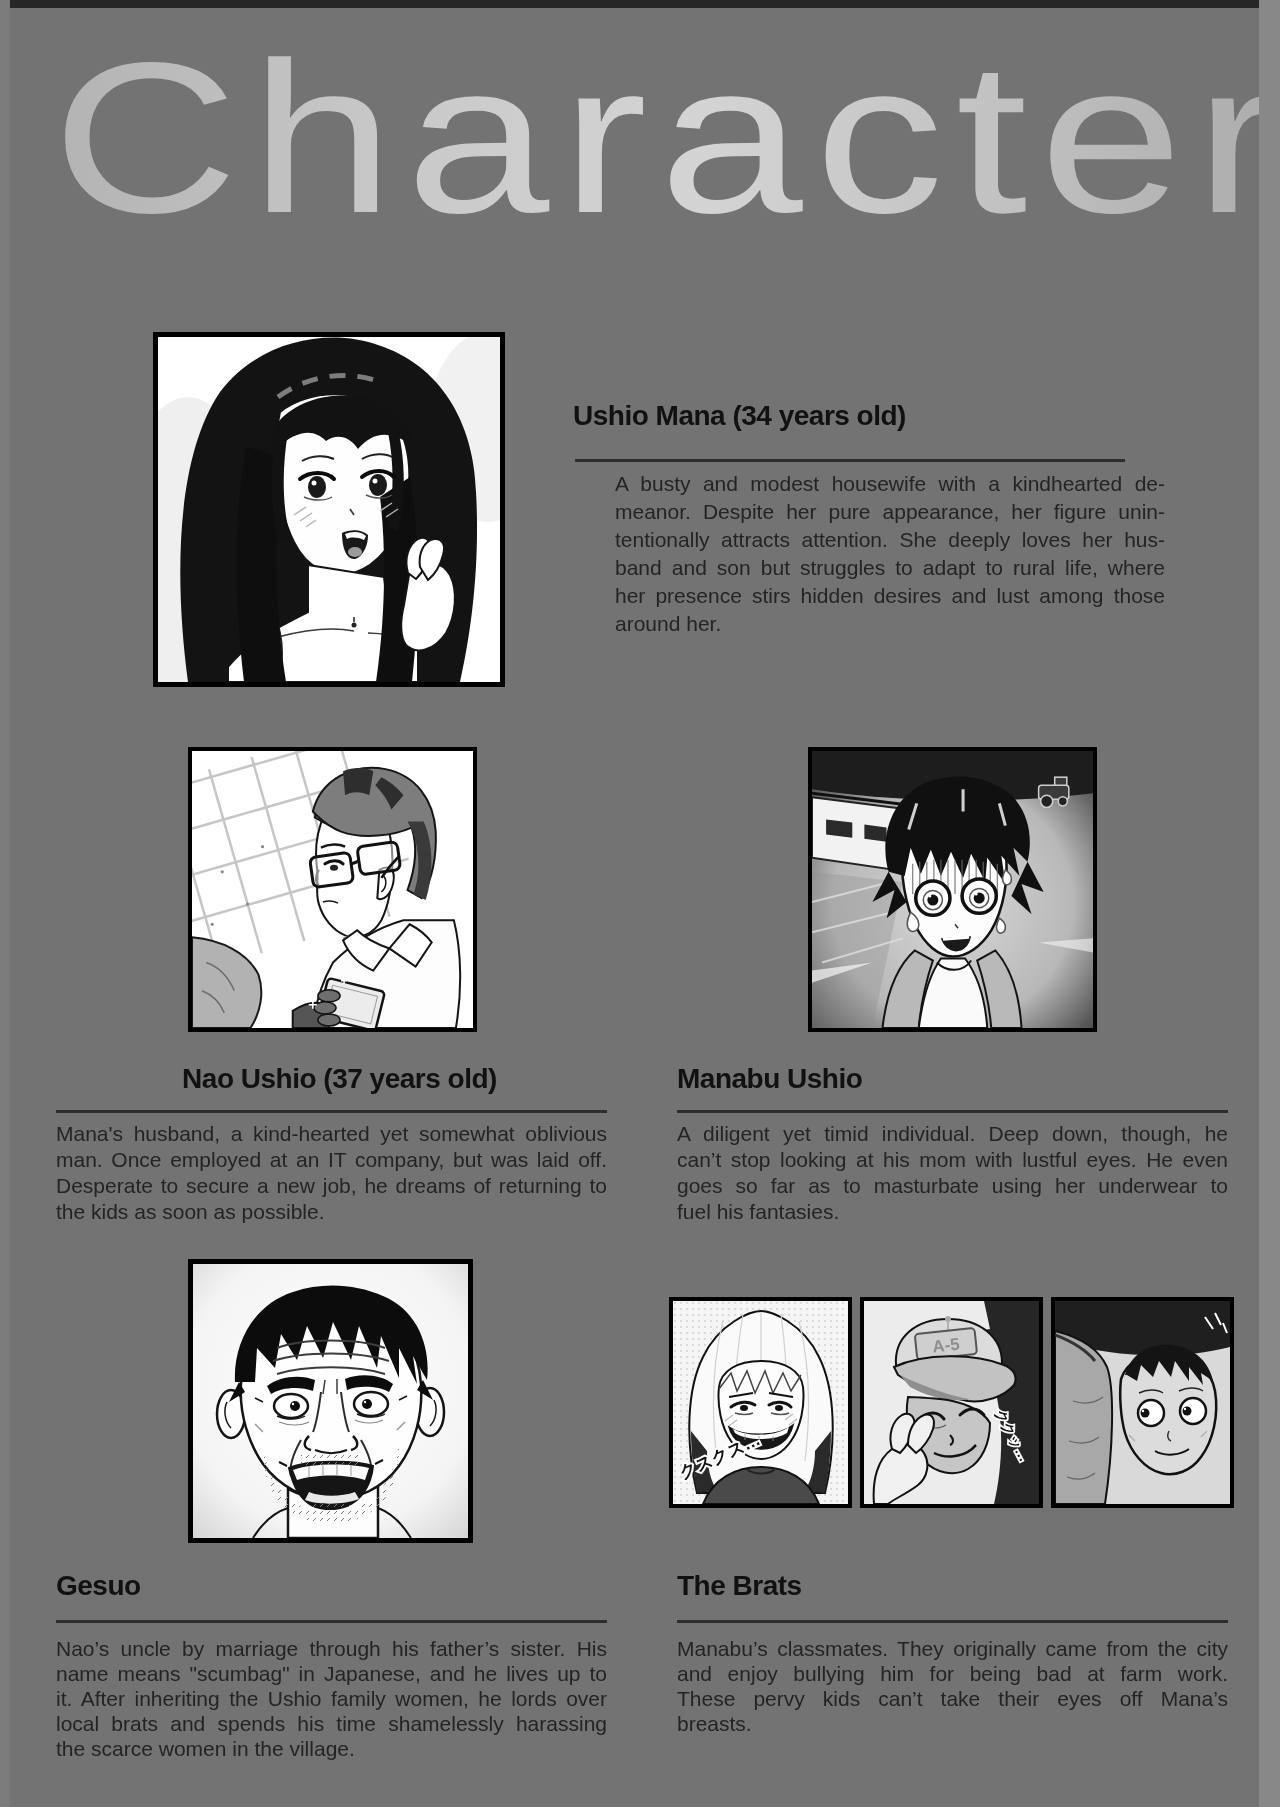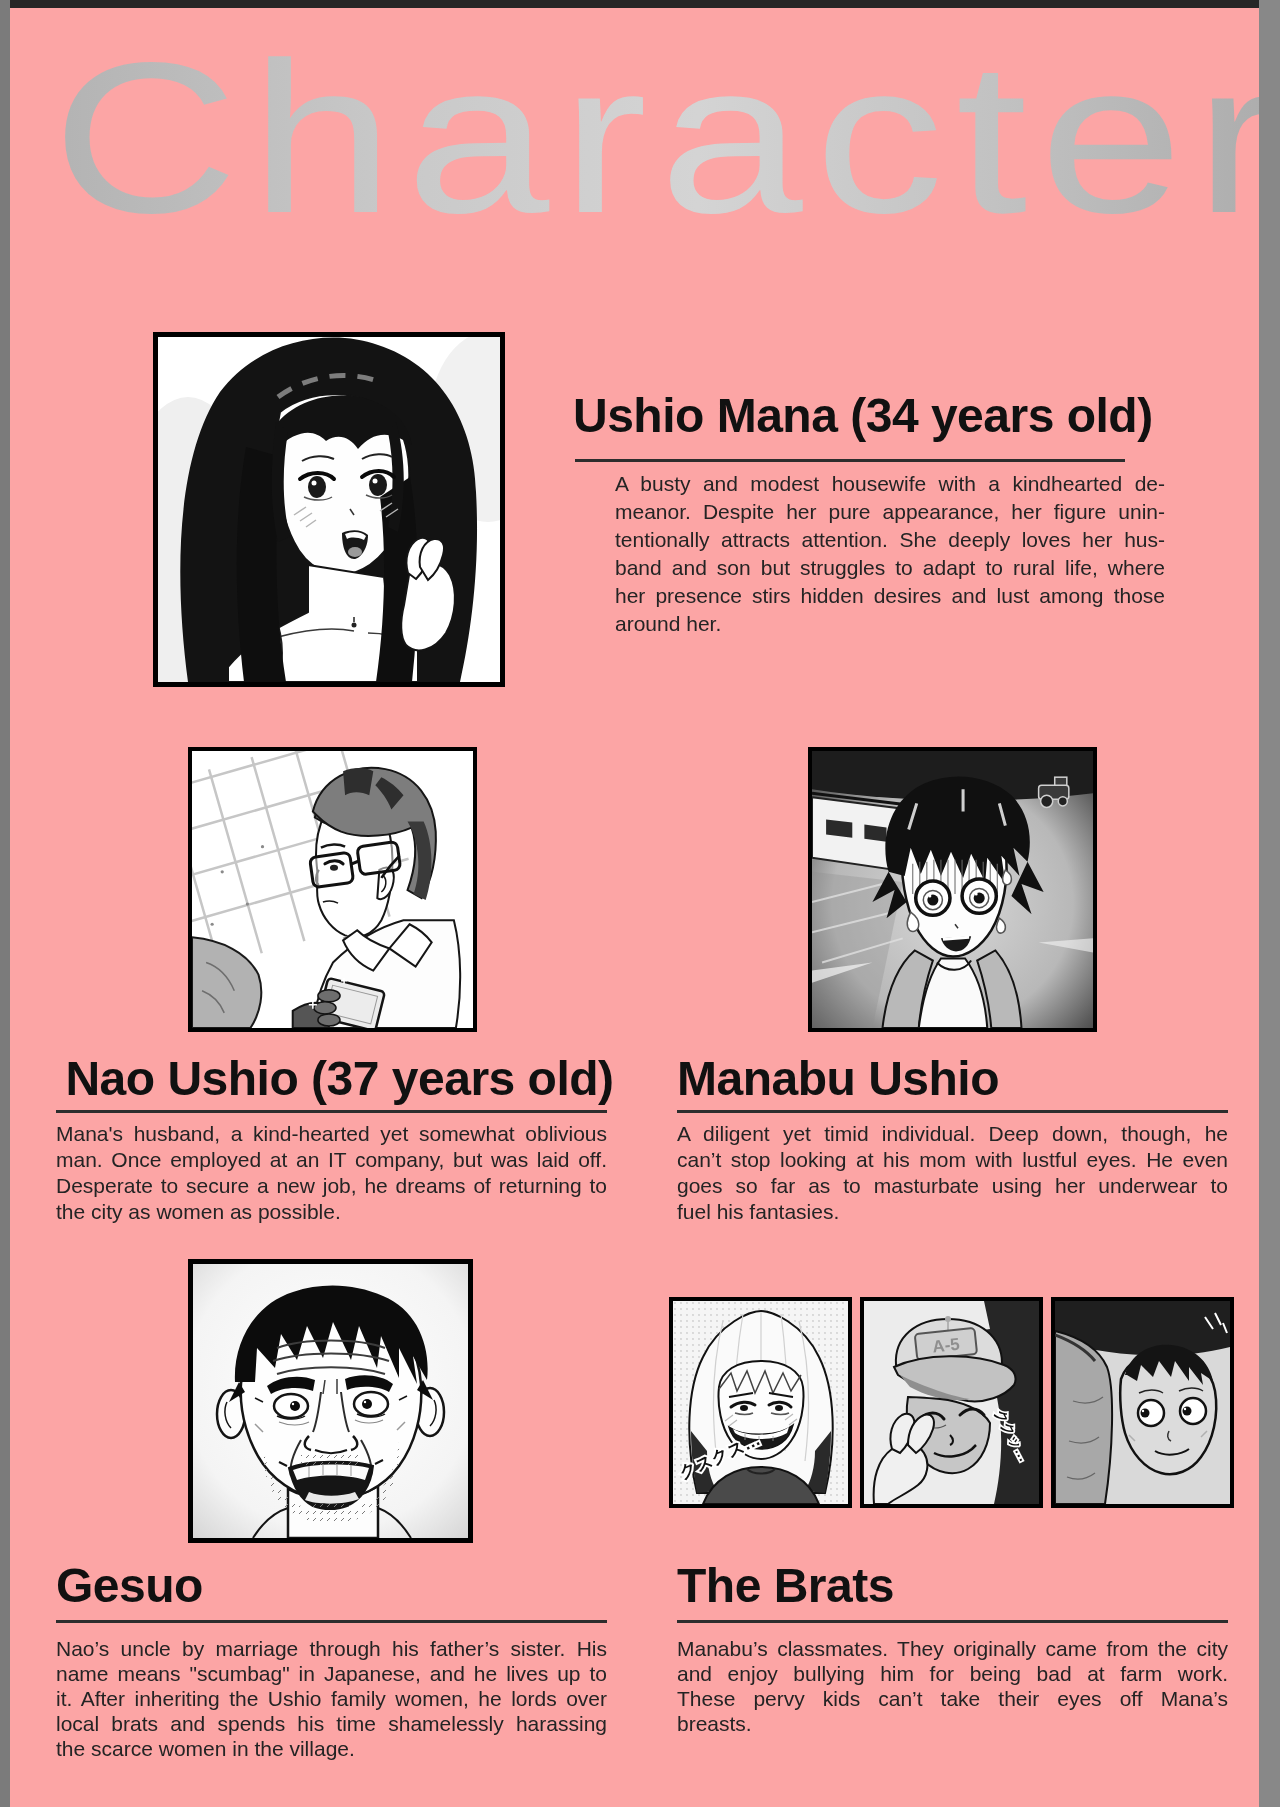"Character" .page { background: #fca5a5 -> #737373 }
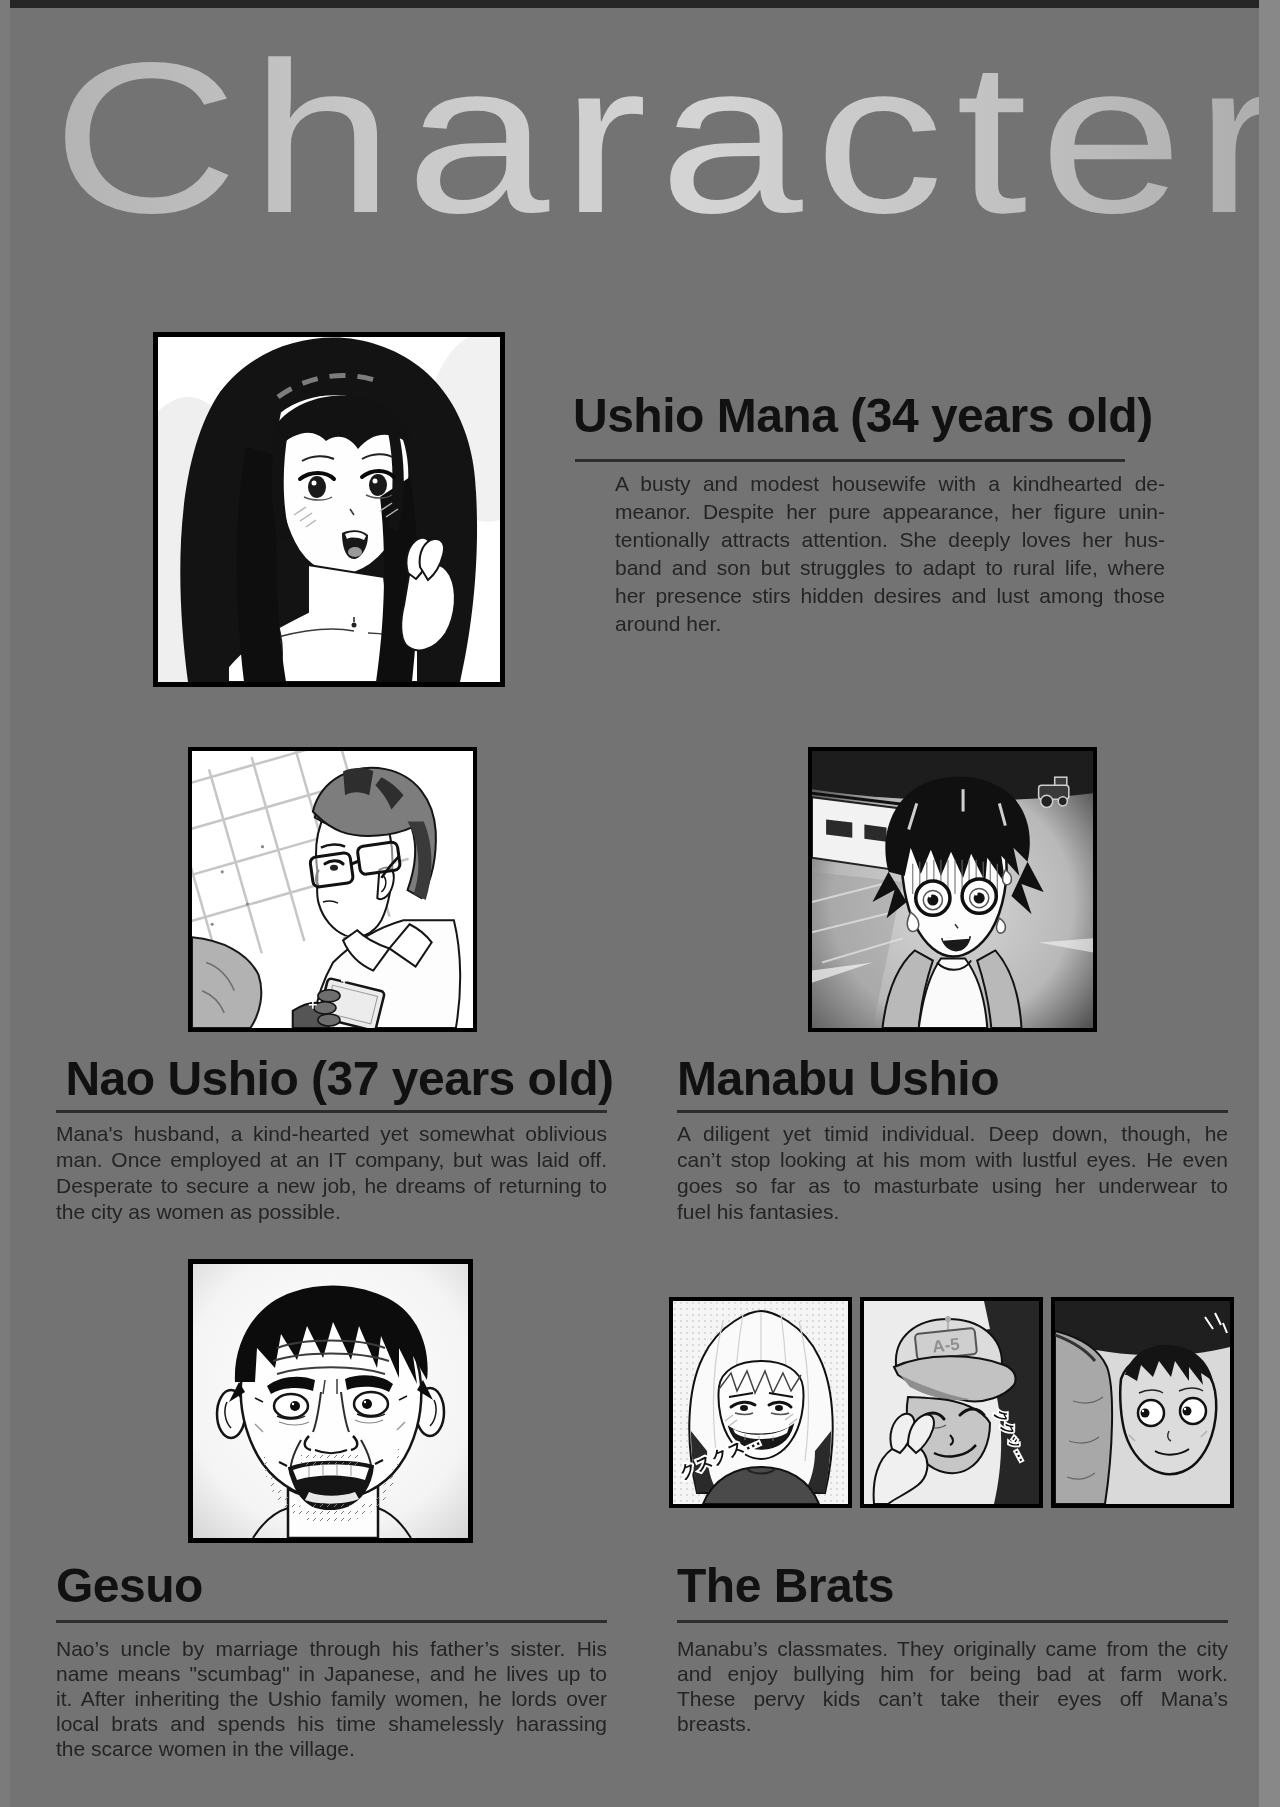"Ushio Mana (34 years old)" .char-heading { font-size: 48px -> 28px }
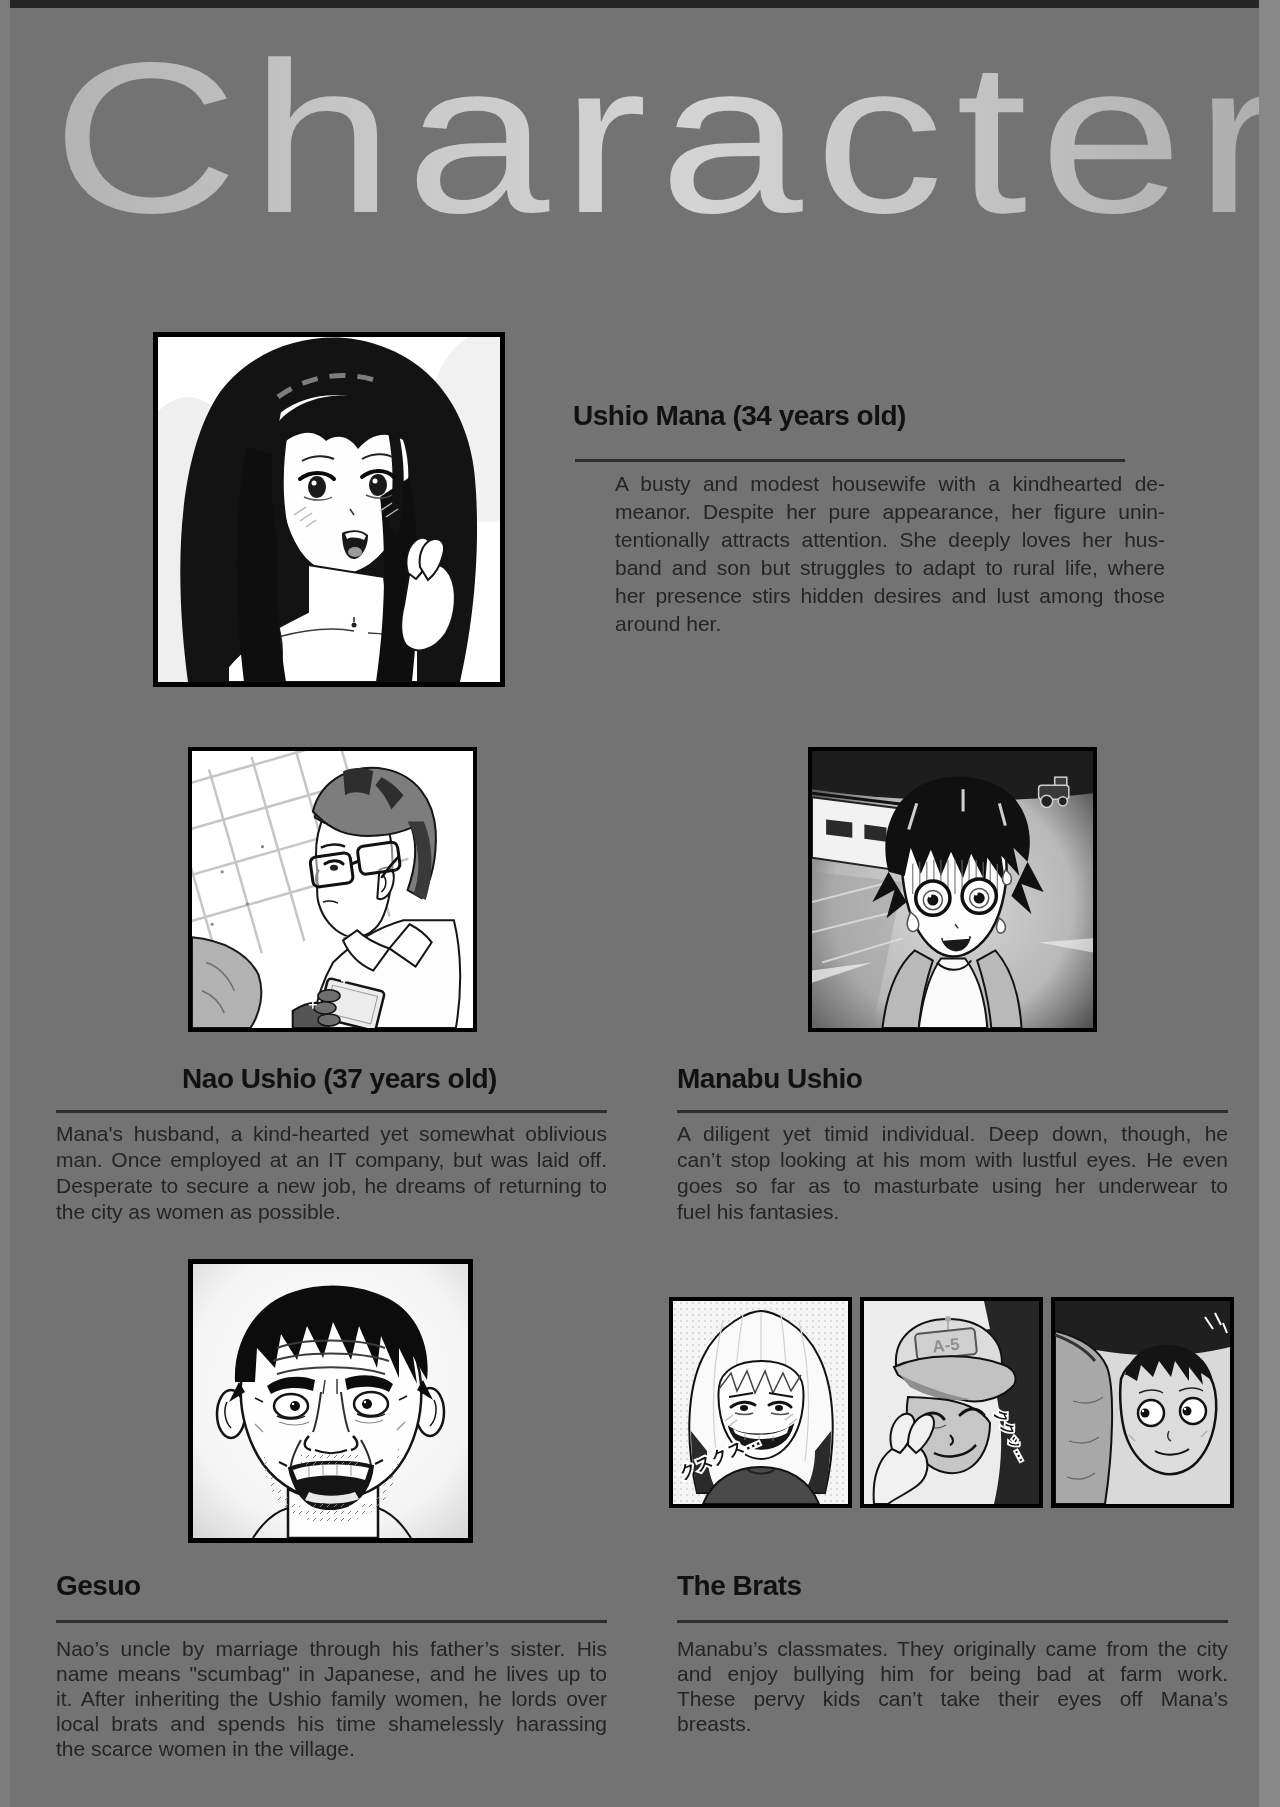"the city as women as" div.tline { text: city as women -> kids as soon }
